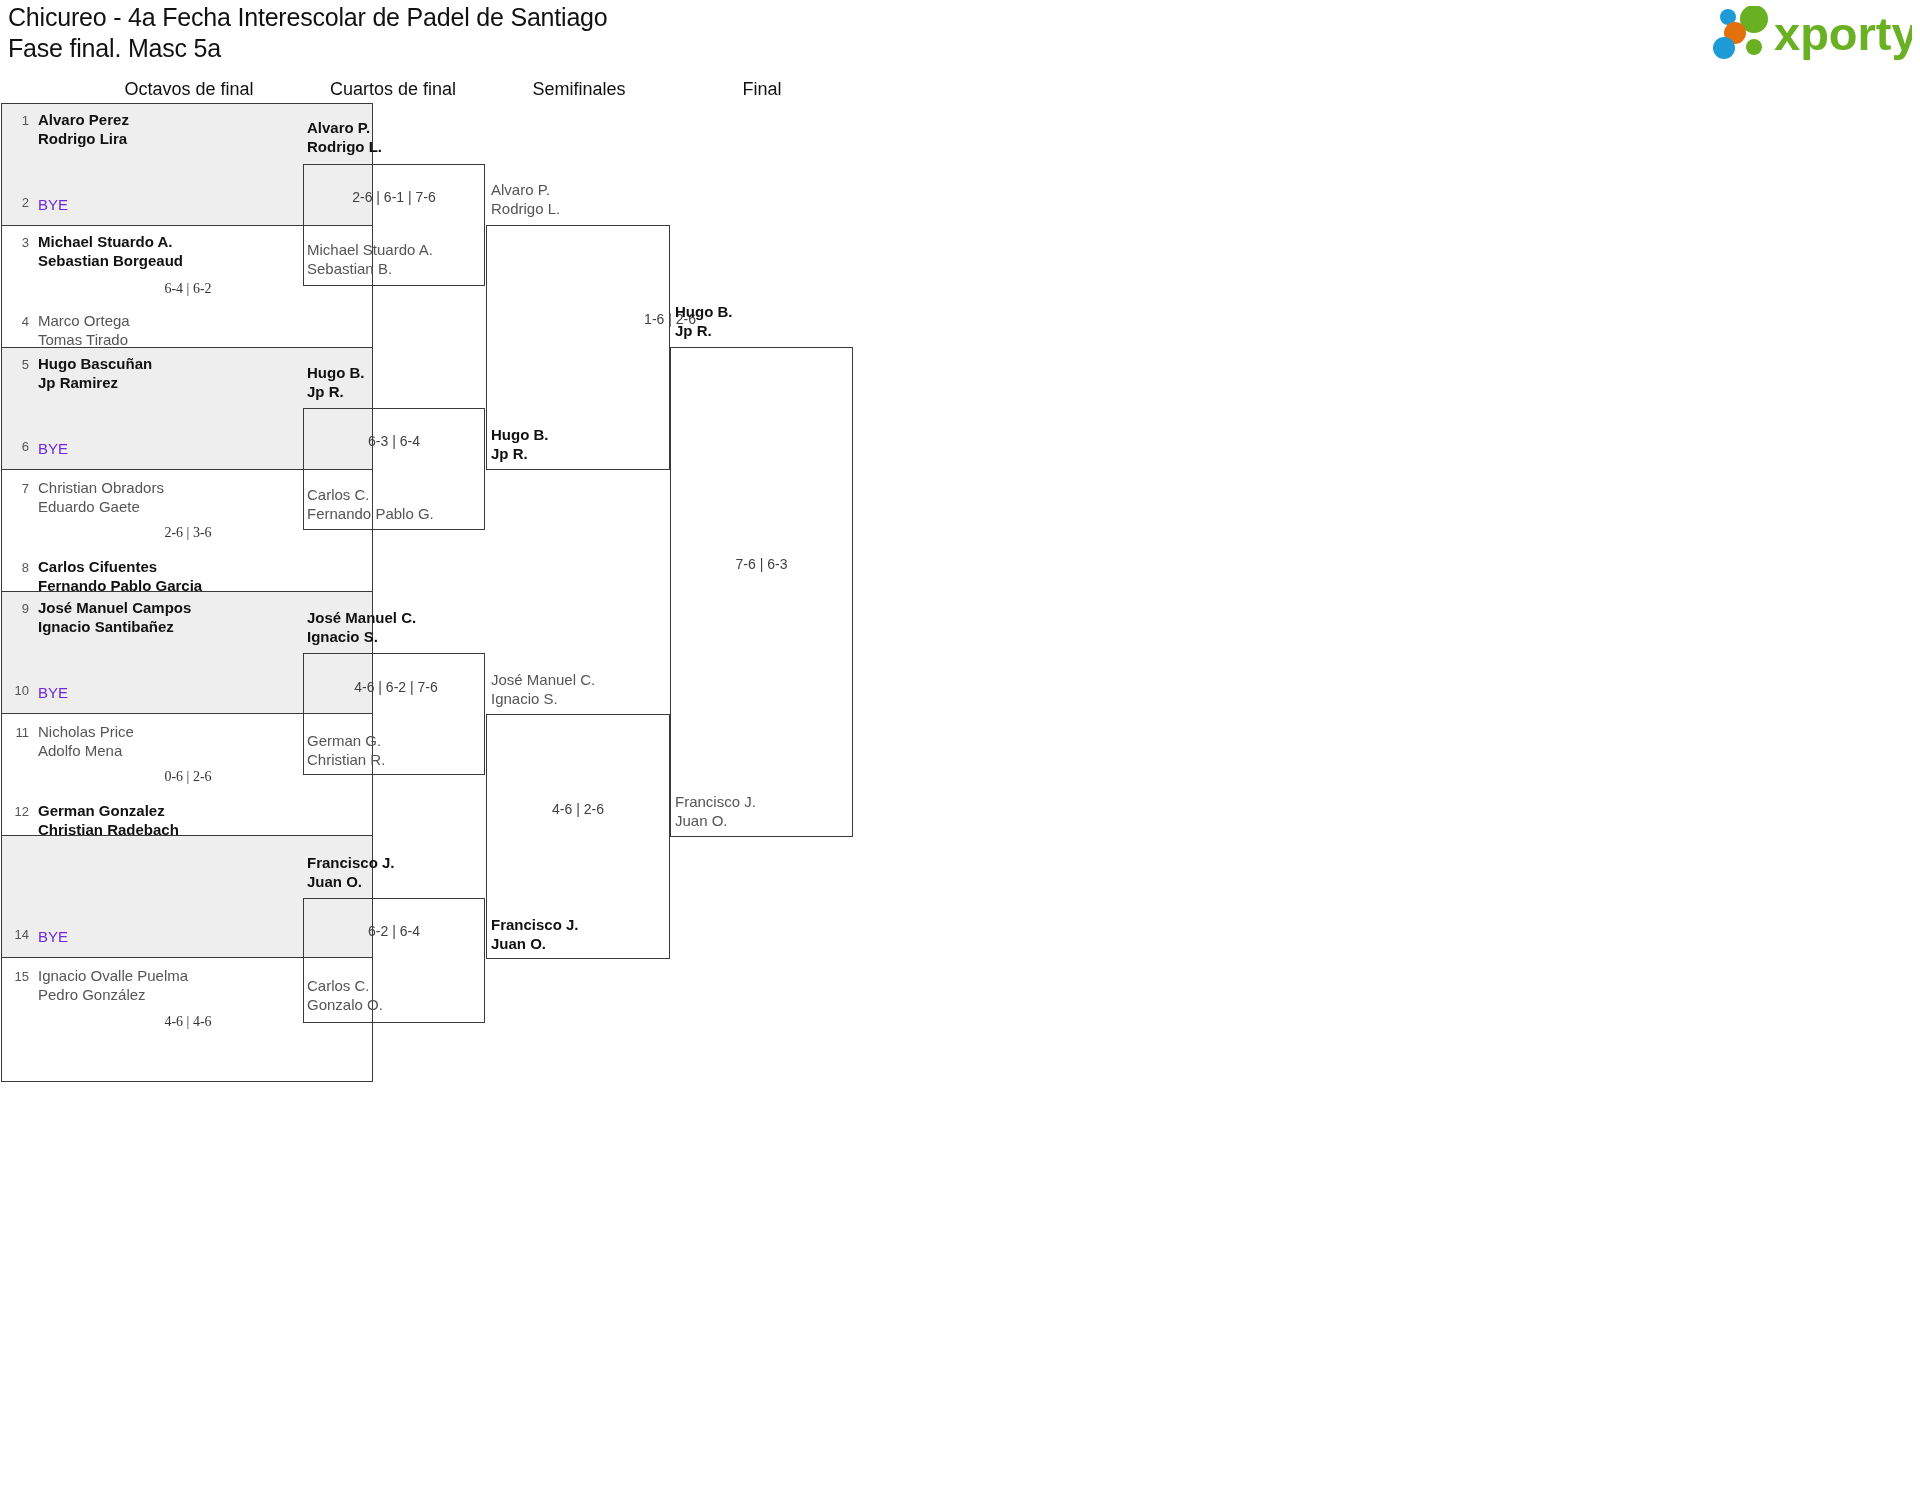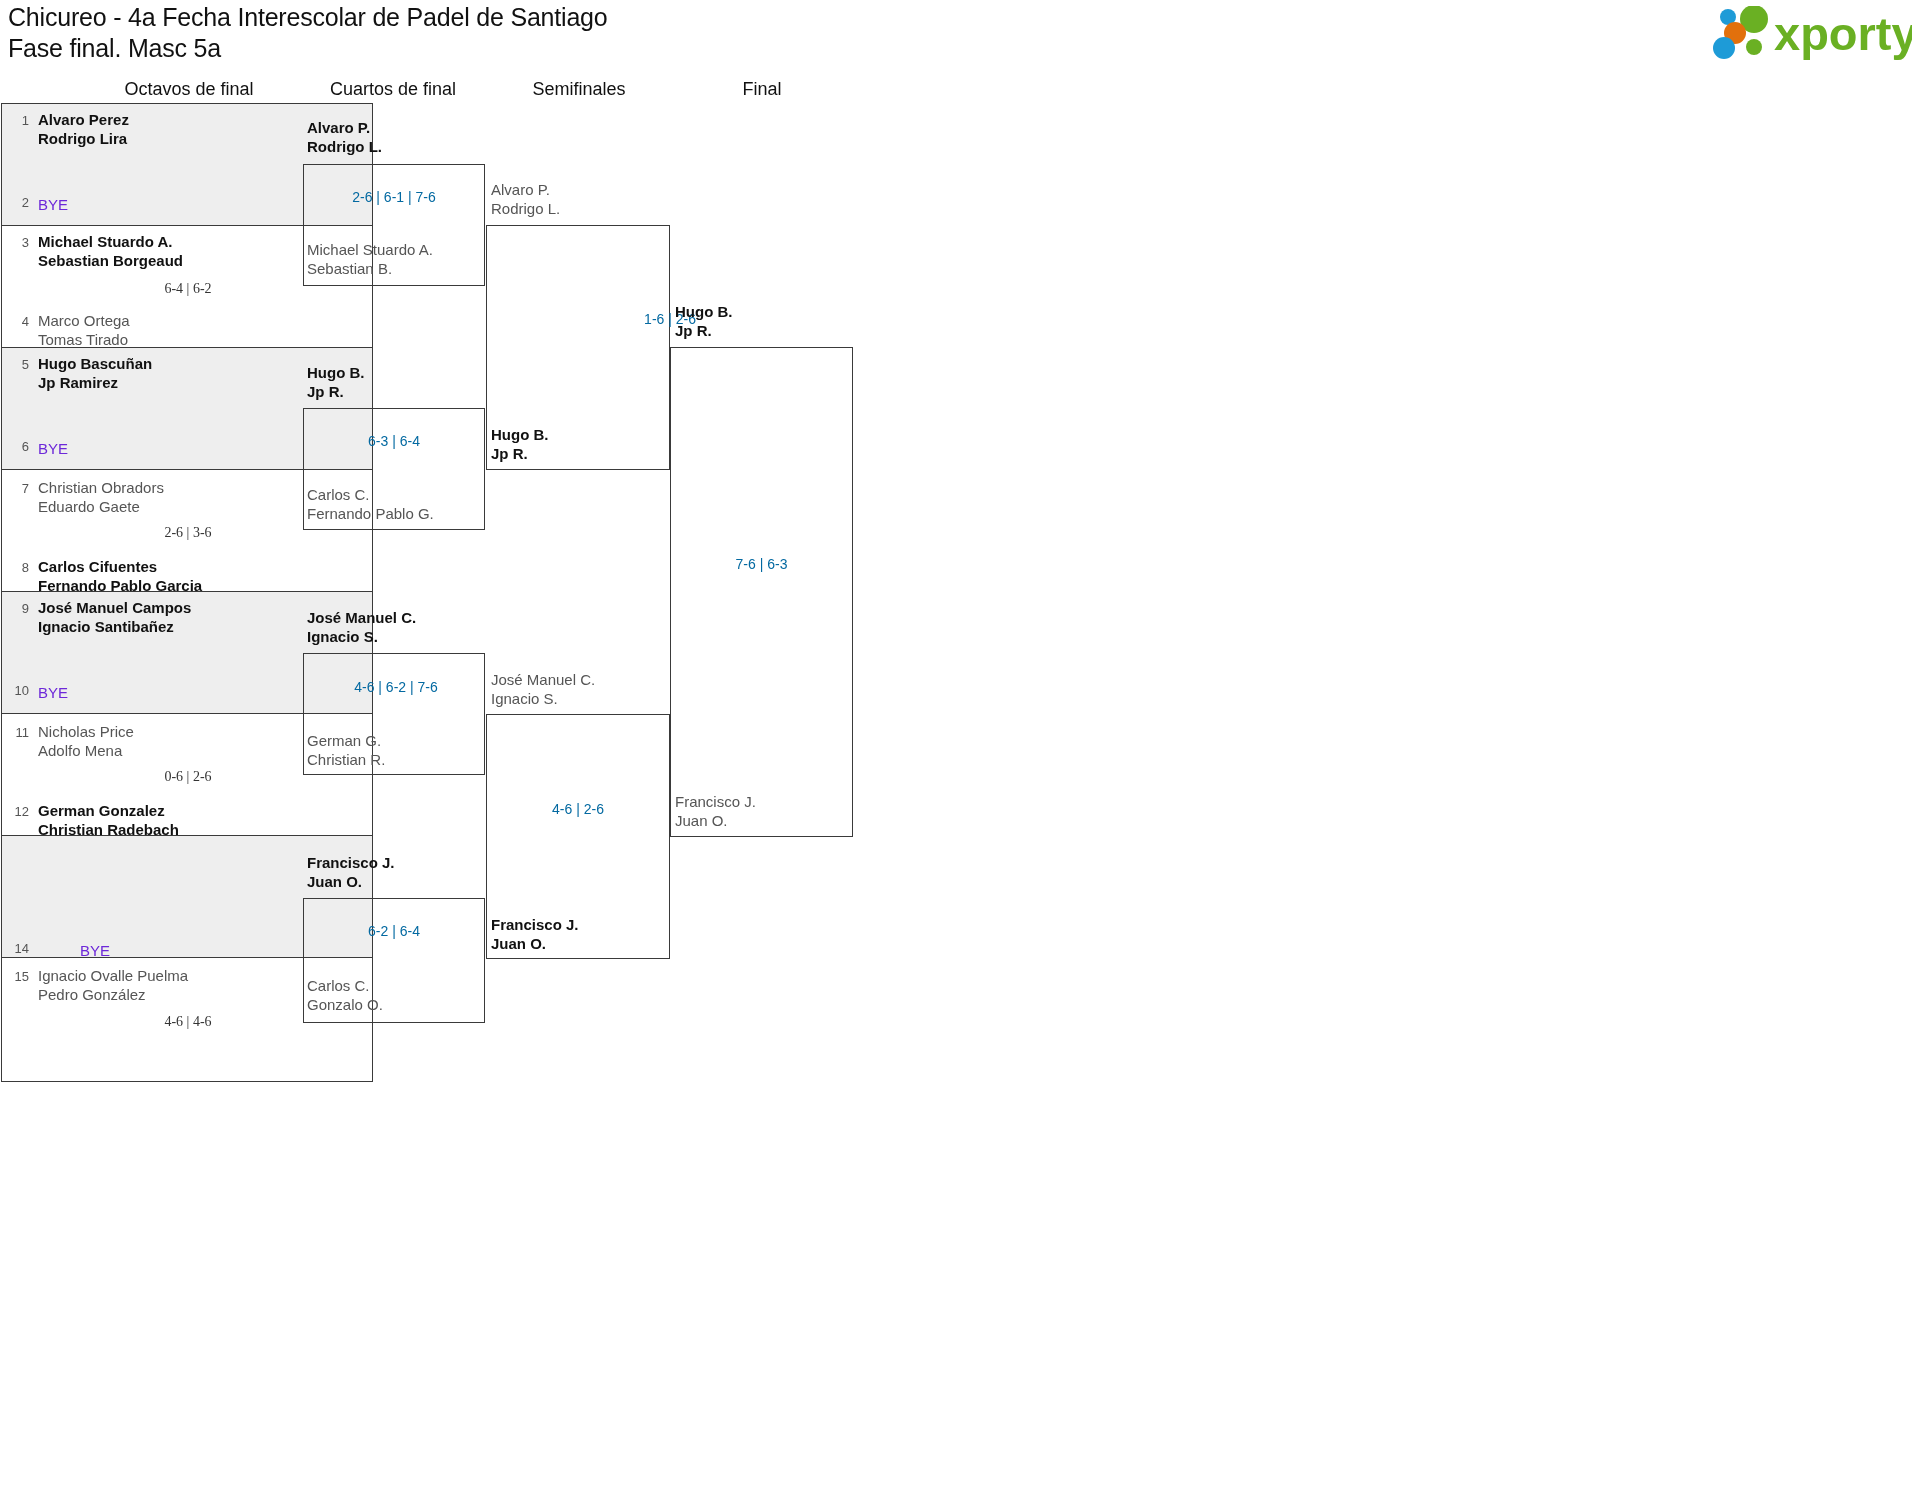"2-6 | 6-1 | 7-6" .conn-score { color: #0369a1 -> #404040 }
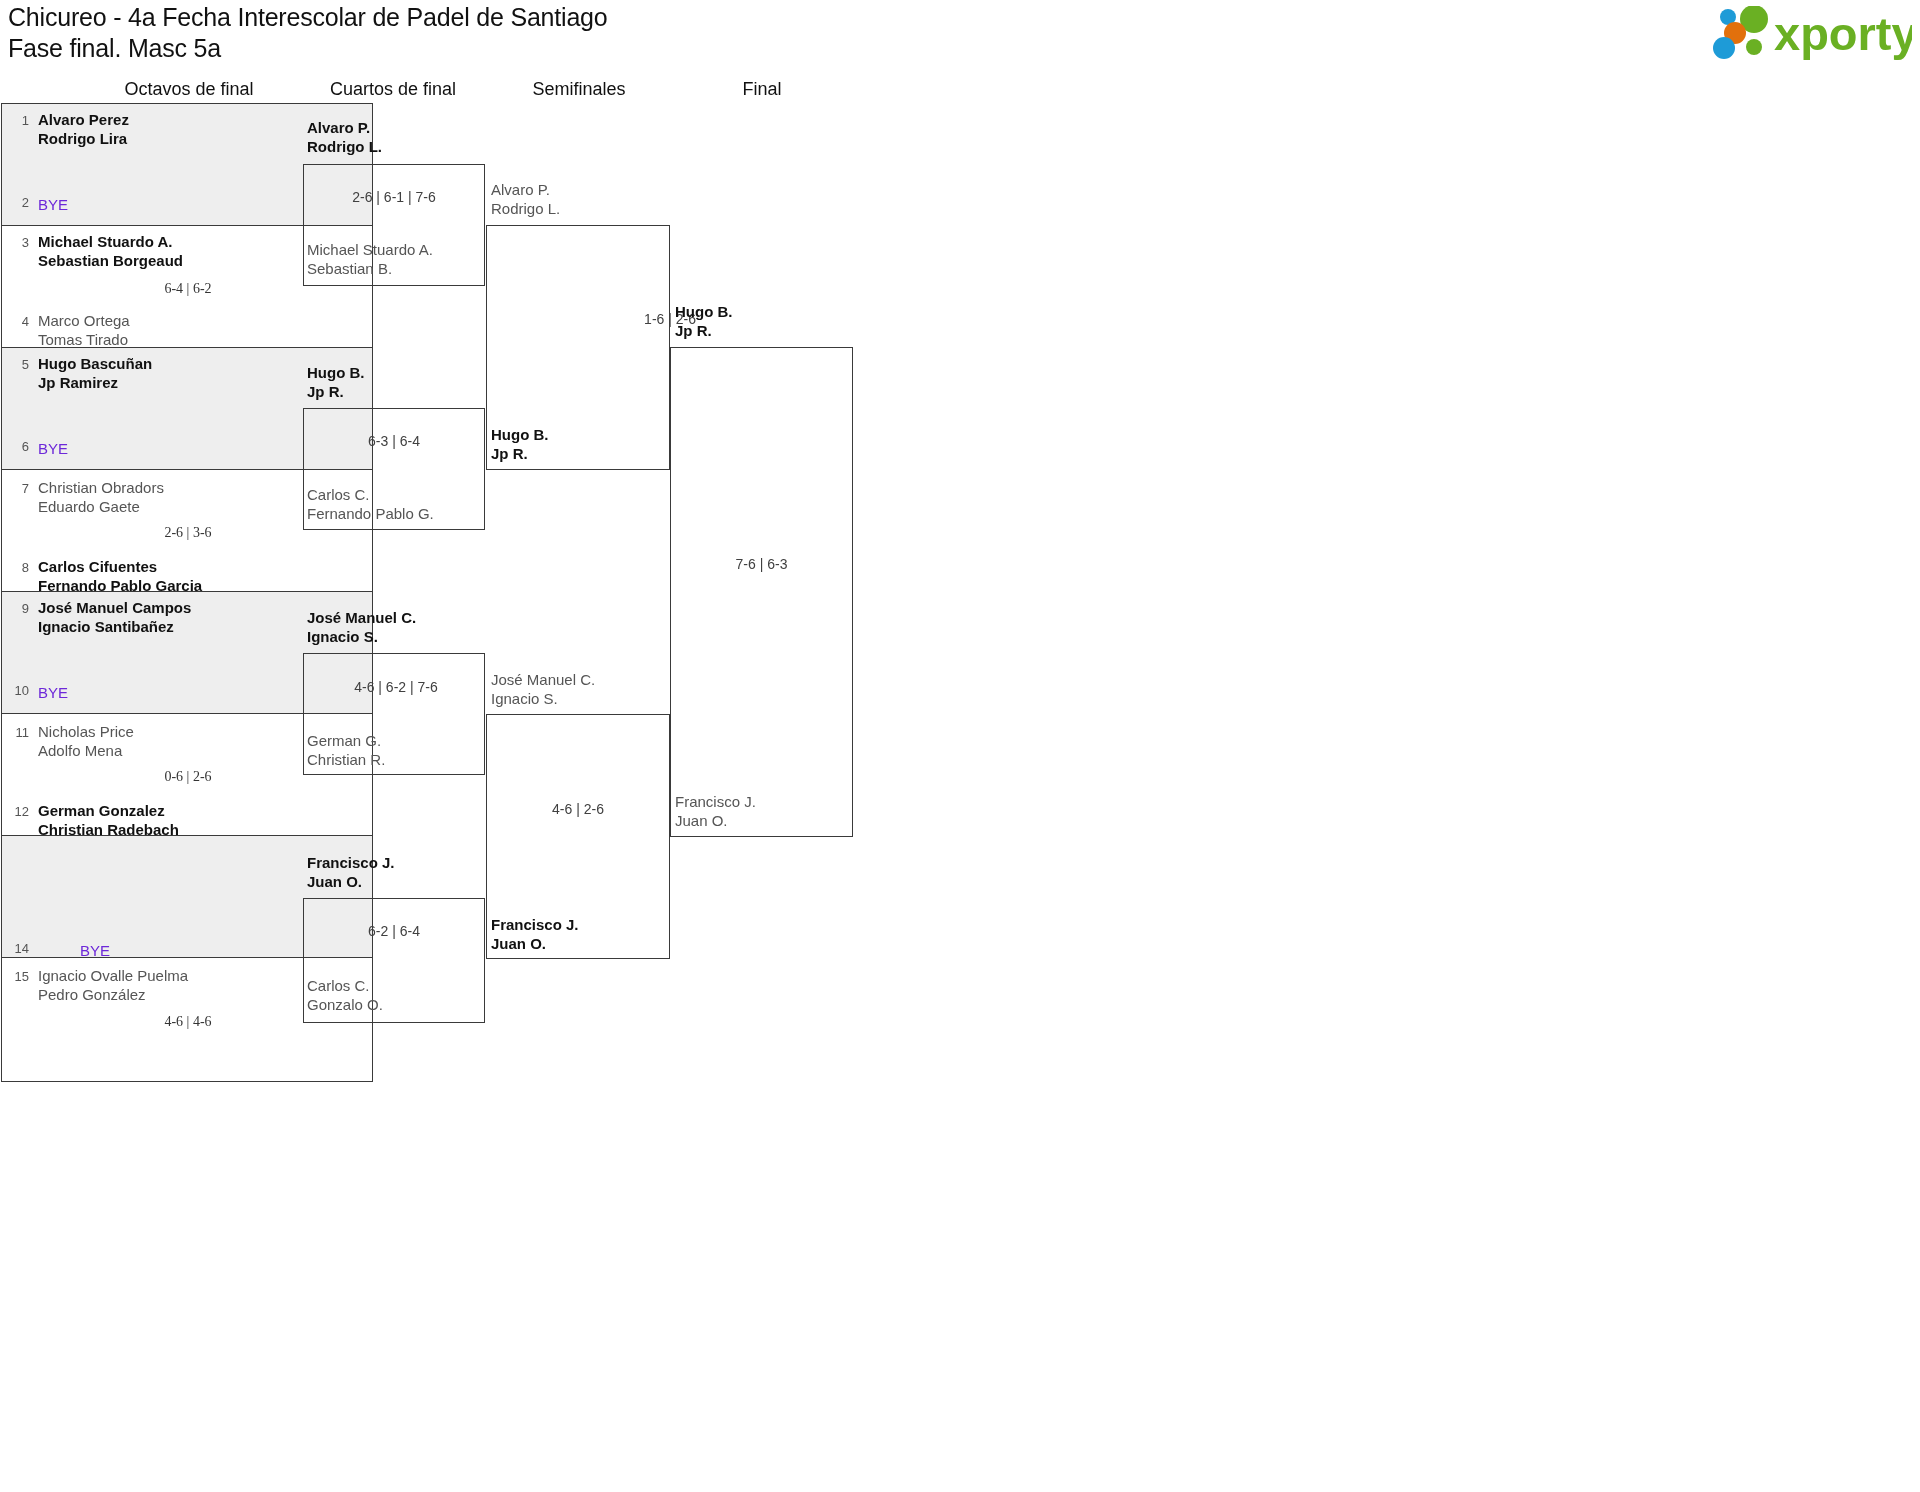"14" div.seed { gap: 42px -> none; top: 105px -> 91px }
